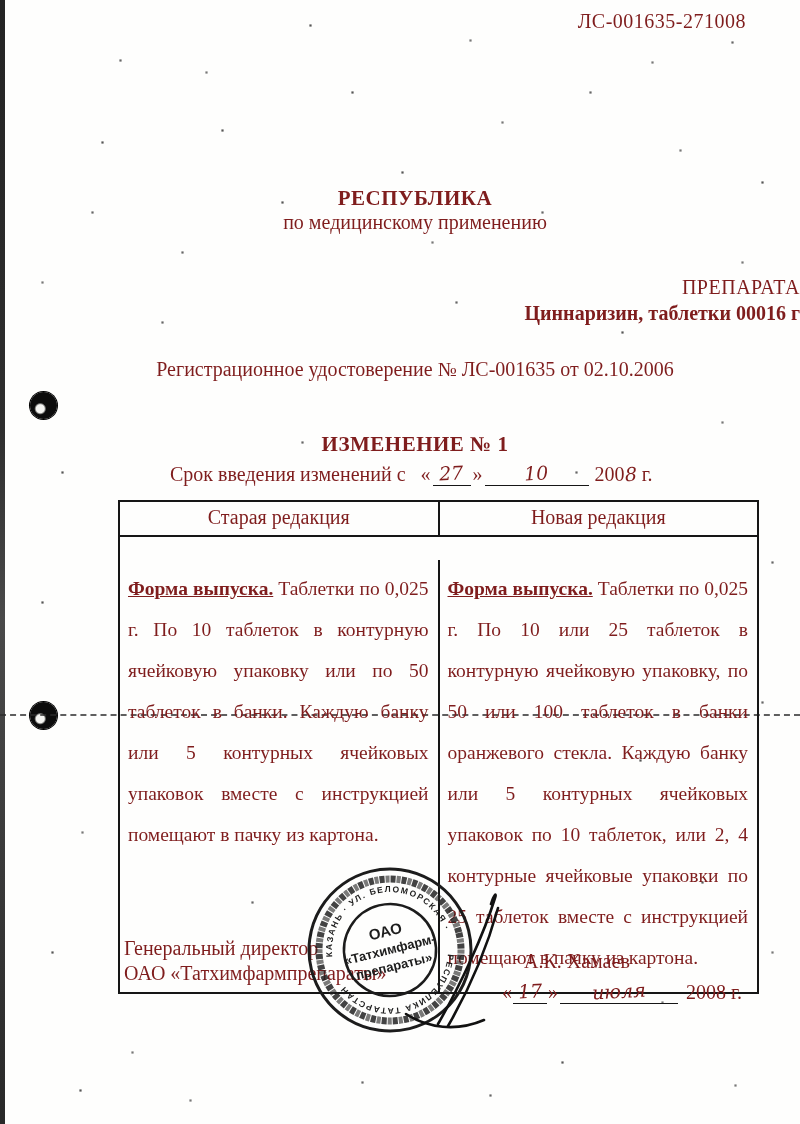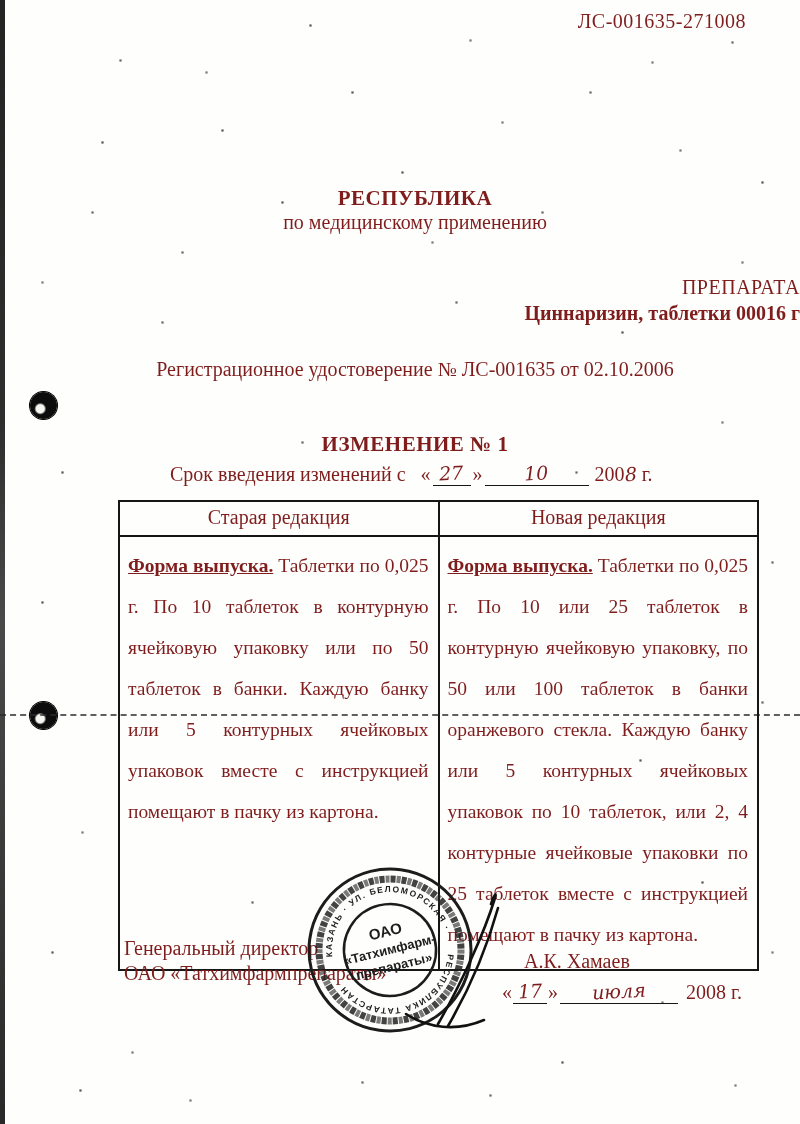"Форма выпуска. Таблетки по 0,025" .t-body { margin-top: none -> 23px }
